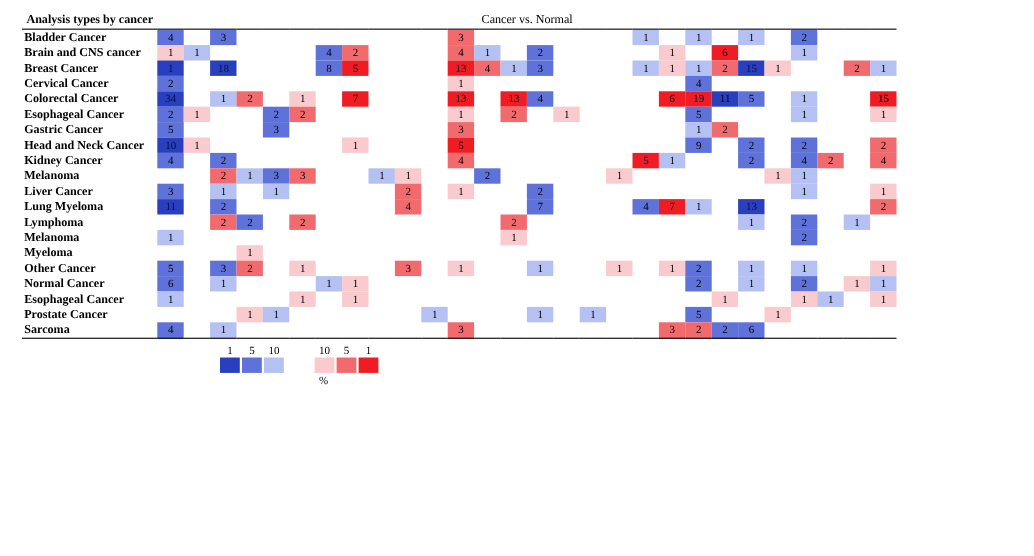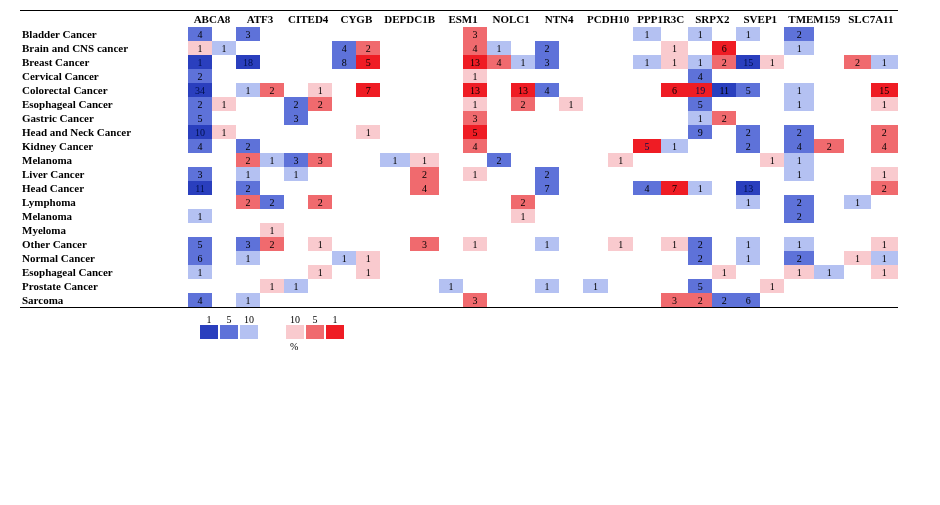"Analysis types by cancer" tr { html: none -> <tr> <th>Analysis types by cancer</th> <td>Cancer vs. Normal</td> </tr> }
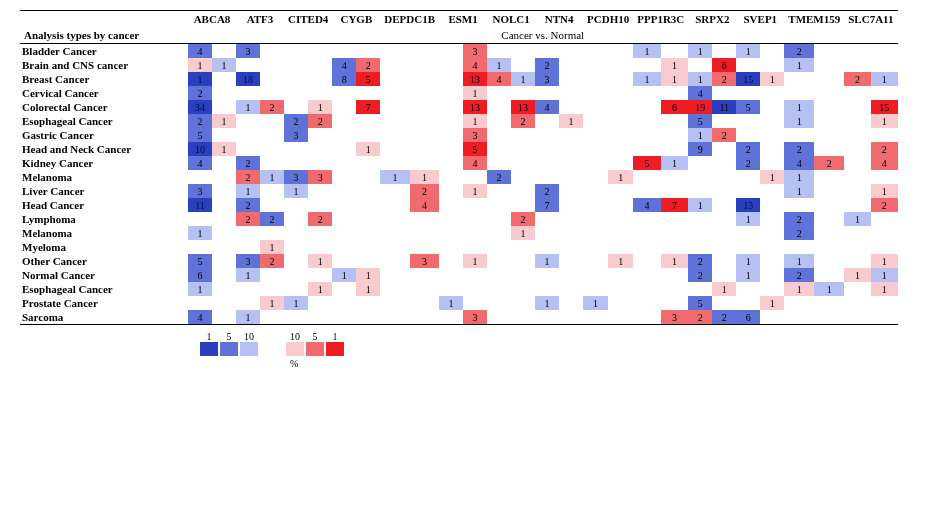"ABCA8" tr.rule-t { html: <tr> <th></th> <th>ABCA8</th> <th>ATF3</th> <th>CITED4</th> <th>CYGB</th> <th>DEPDC1B</th> <th>ESM1</th> <th>NOLC1</th> <th>NTN4</th> <th>PCDH10</th> <th>PPP1R3C</th> <th>SRPX2</th> <th>SVEP1</th> <th>TMEM159</th> <th>SLC7A11</th> </tr> -> none }
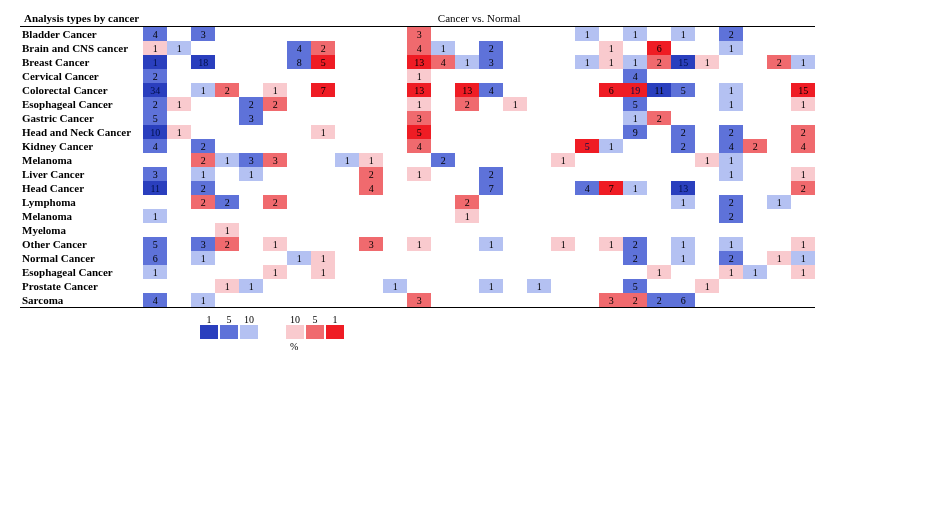"Head Cancer" td.rowhdr { text: Head Cancer -> Lung Myeloma }
